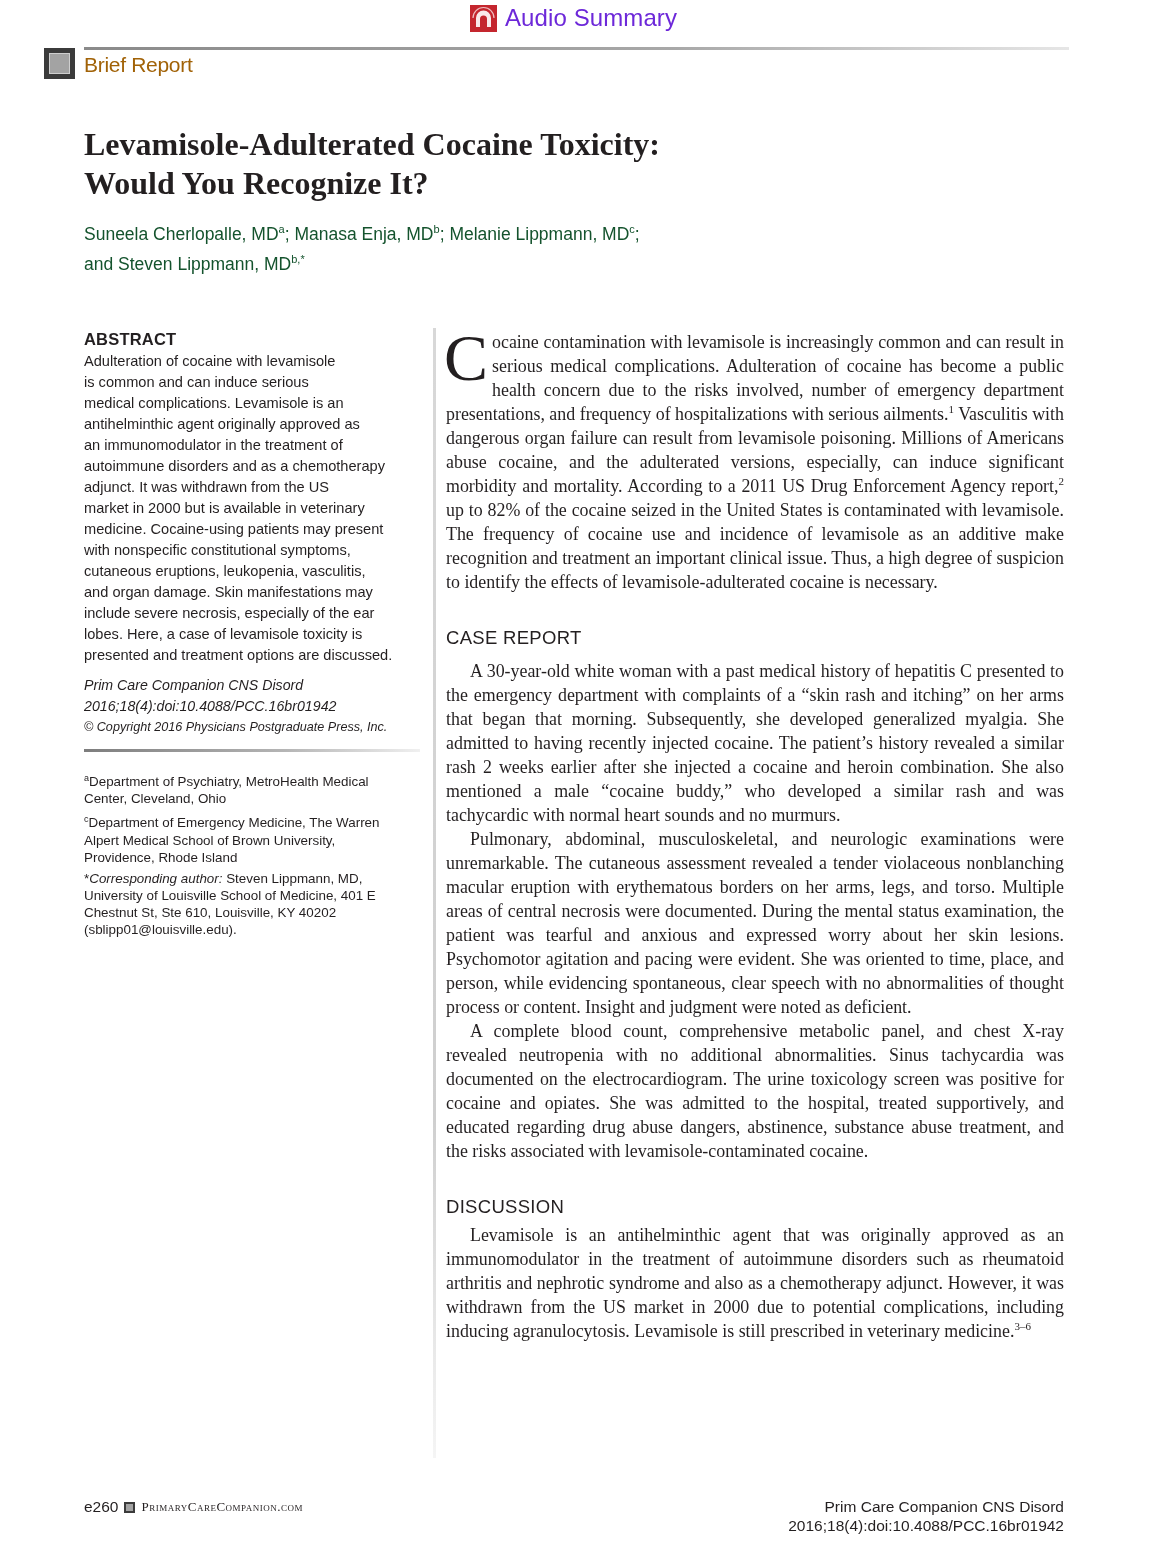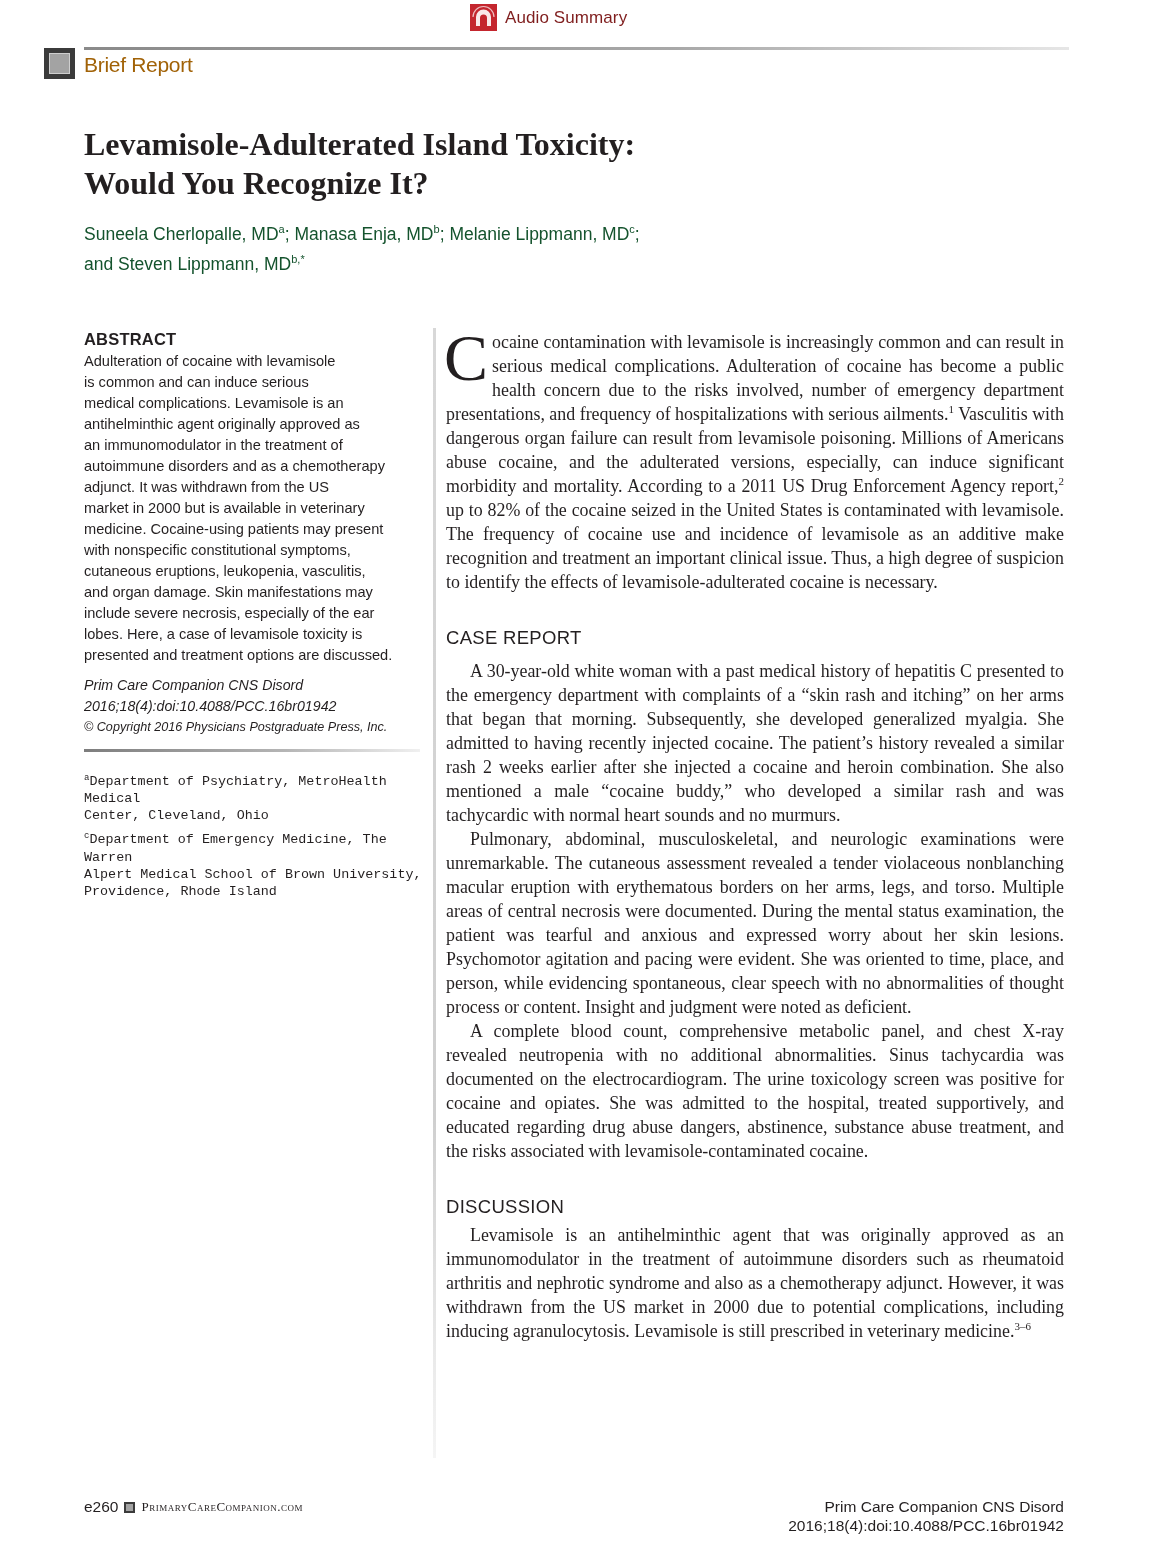"Audio Summary" .audio-label { color: #7f1d1d -> #6d28d9; font-size: 17px -> 24px }
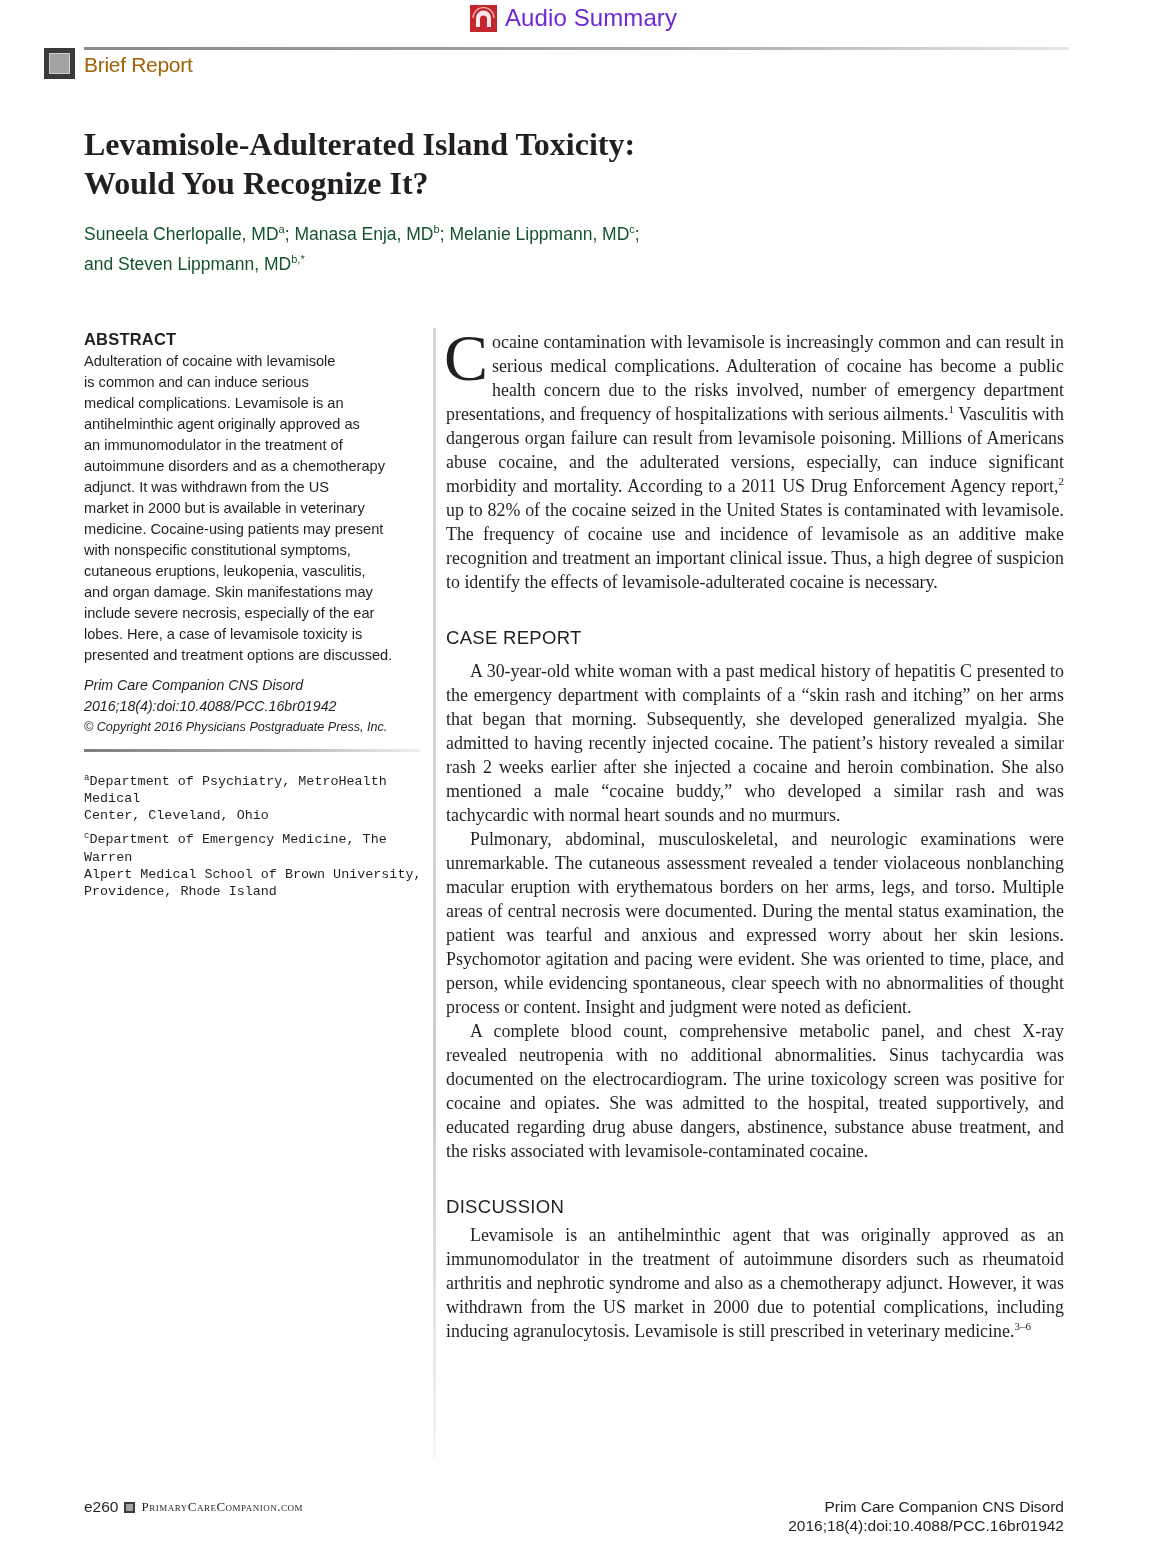"Levamisole-Adulterated Island Toxicity:" span { text: Island -> Cocaine }
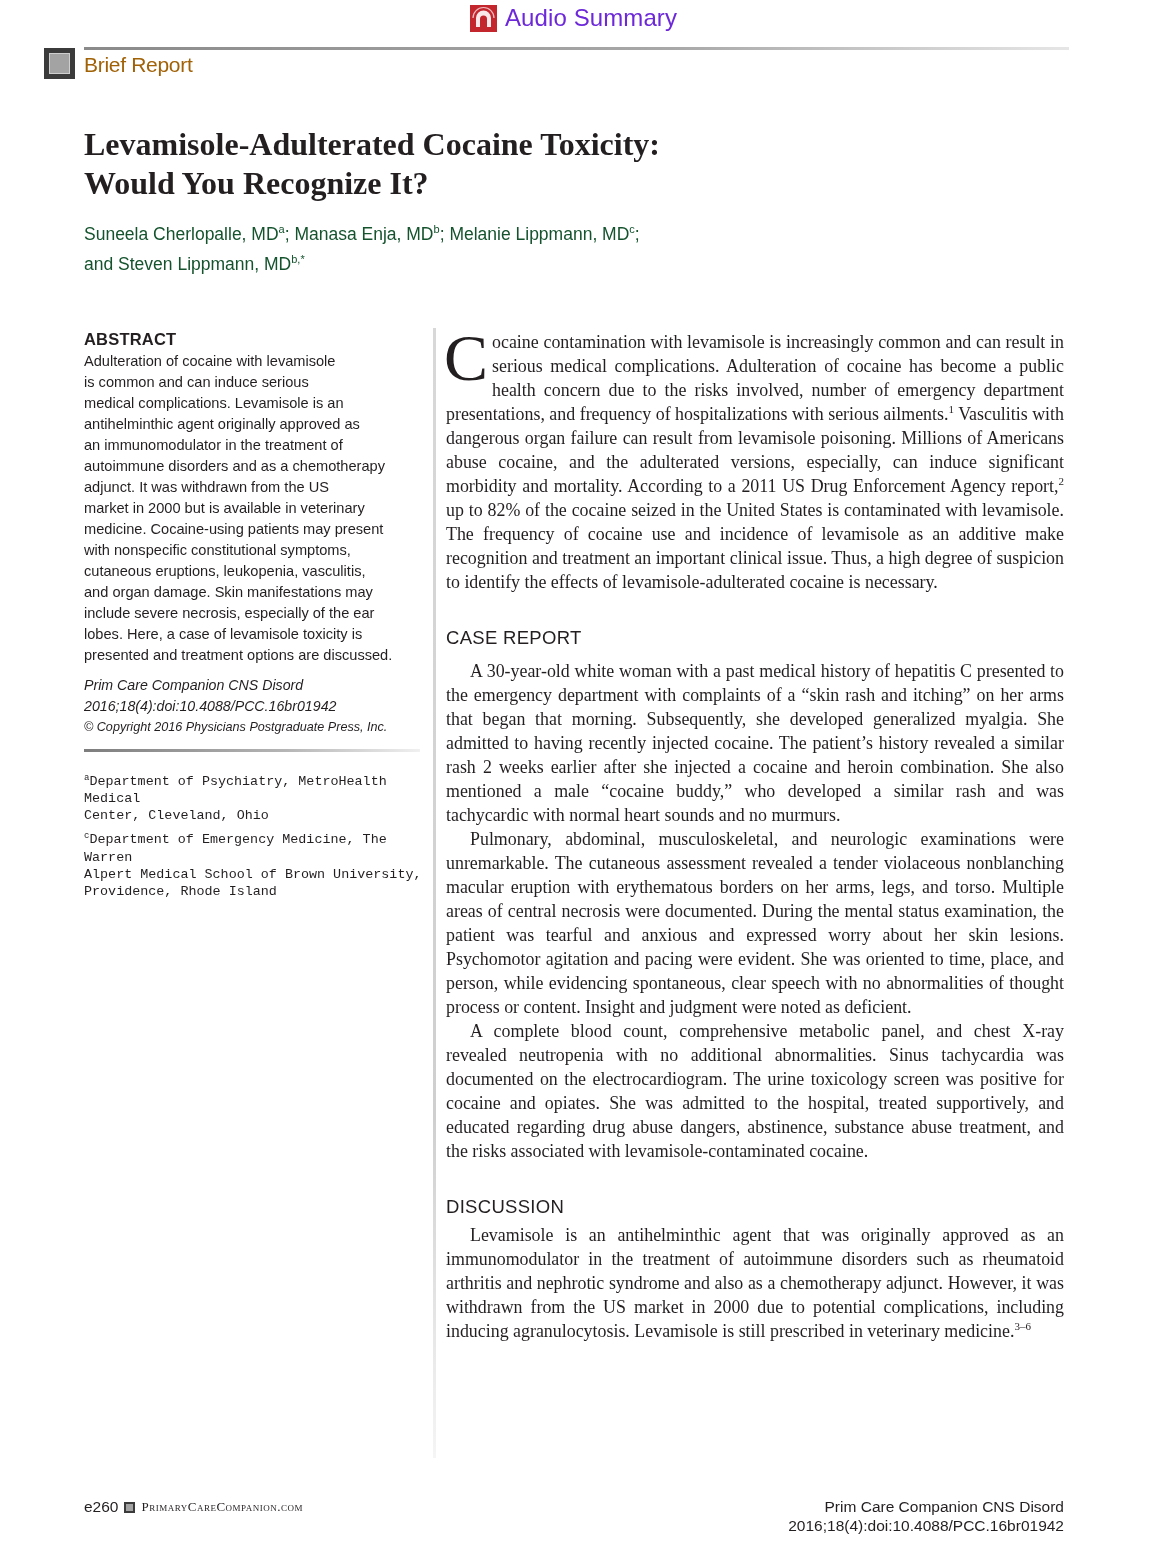"aDepartment of Psychiatry, MetroHealth" .affils { font-family: Liberation Mono, monospace -> Liberation Sans, sans-serif }
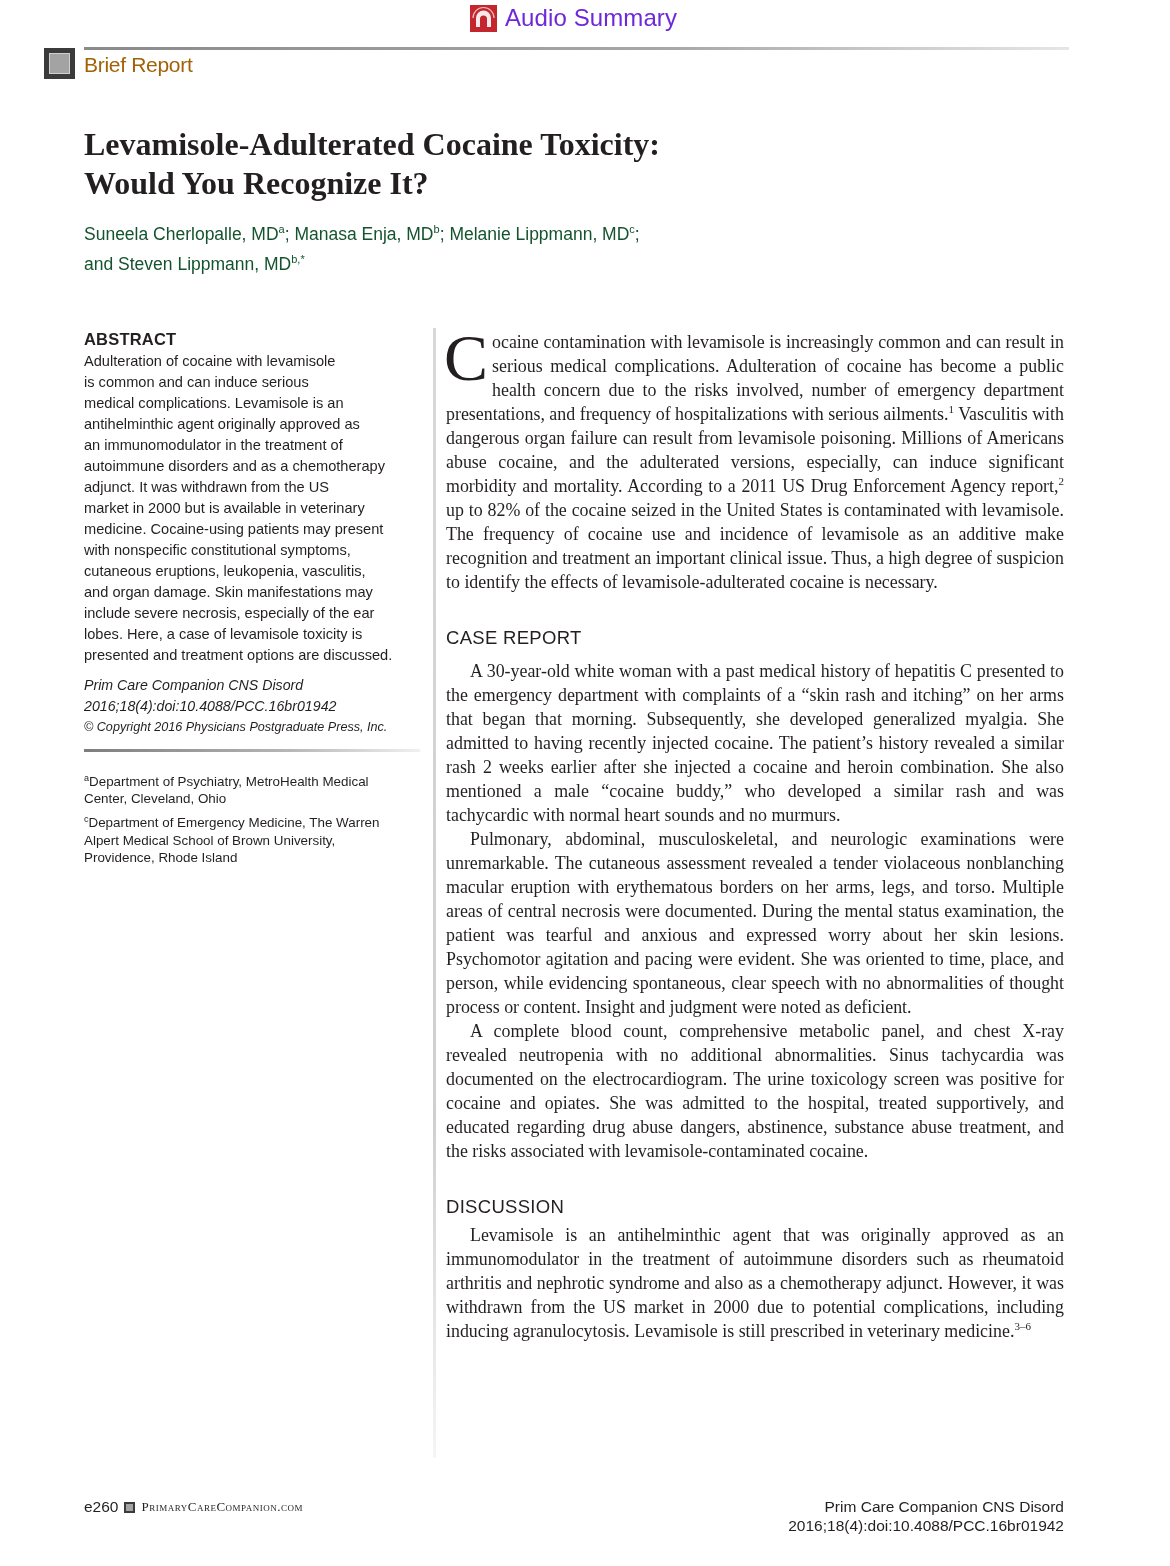"*Corresponding author: Steven Lippmann," div.affil { html: none -> <div><span>*</span><em>Corresponding author:</em><span> Steven Lippmann, MD, University of Louisville School of Medicine, 401 E Chestnut St, Ste 610, Louisville, KY 40202 (sblipp01@louisville.edu).</span></div> }
